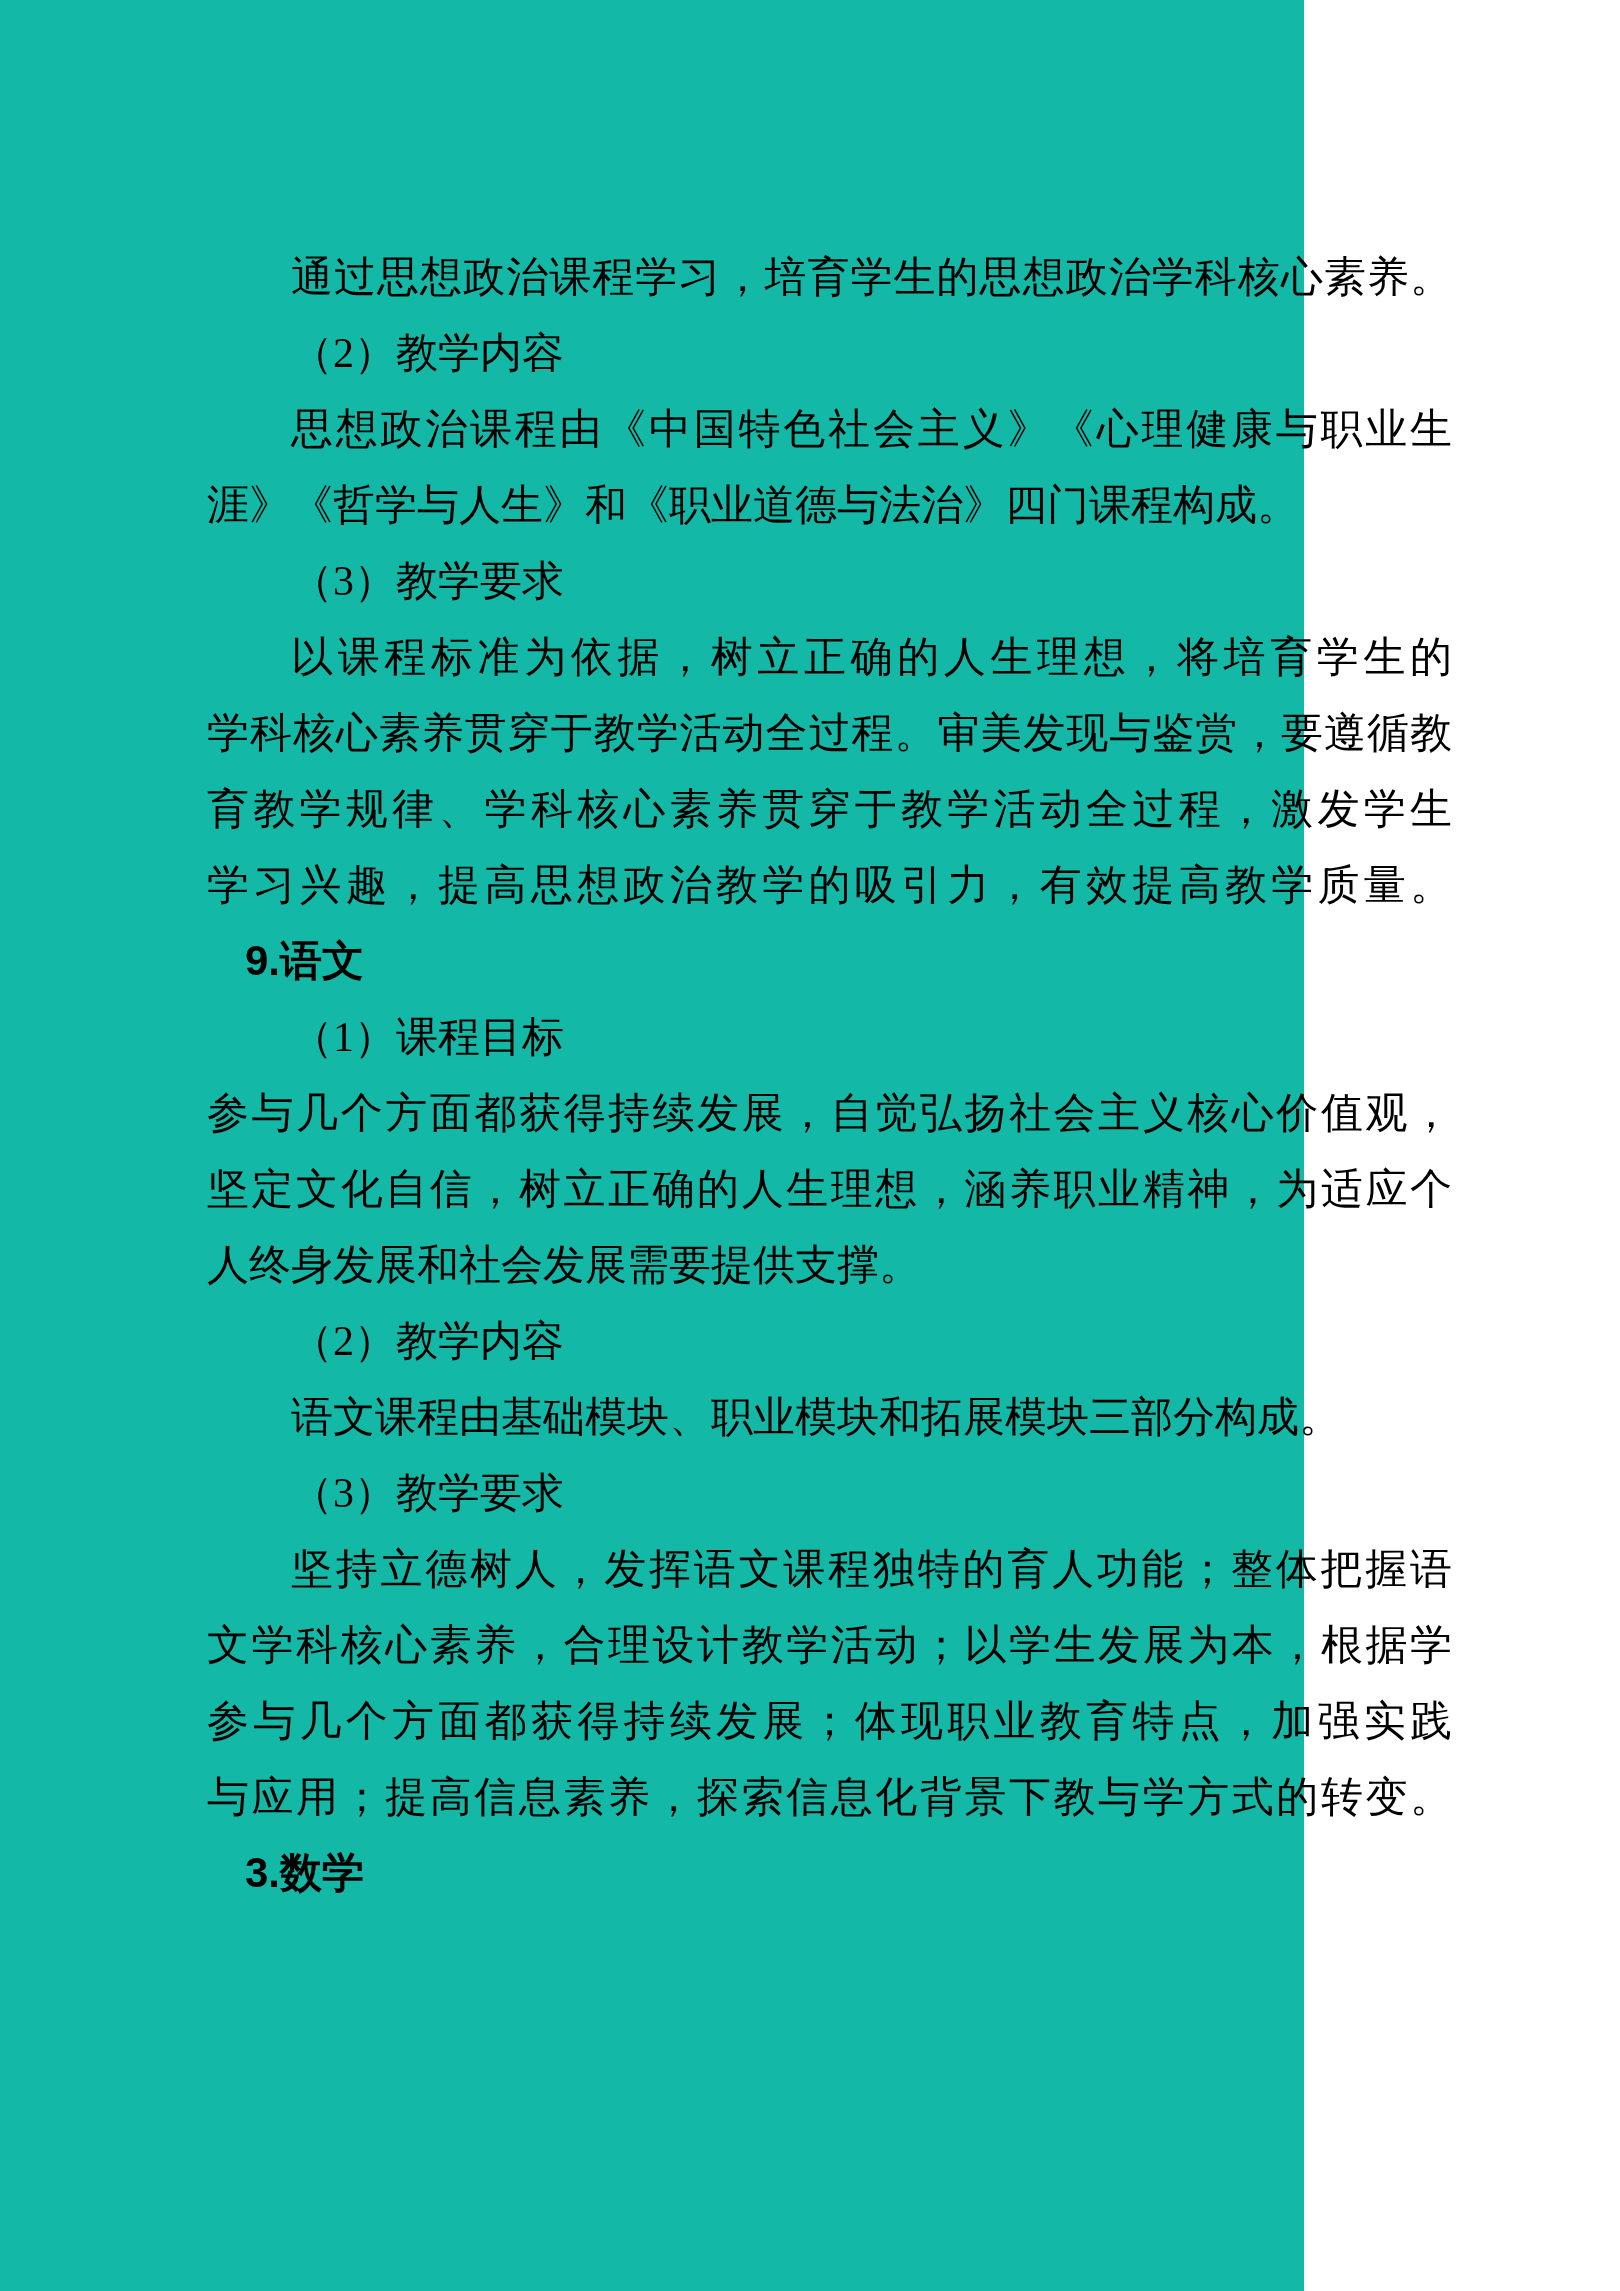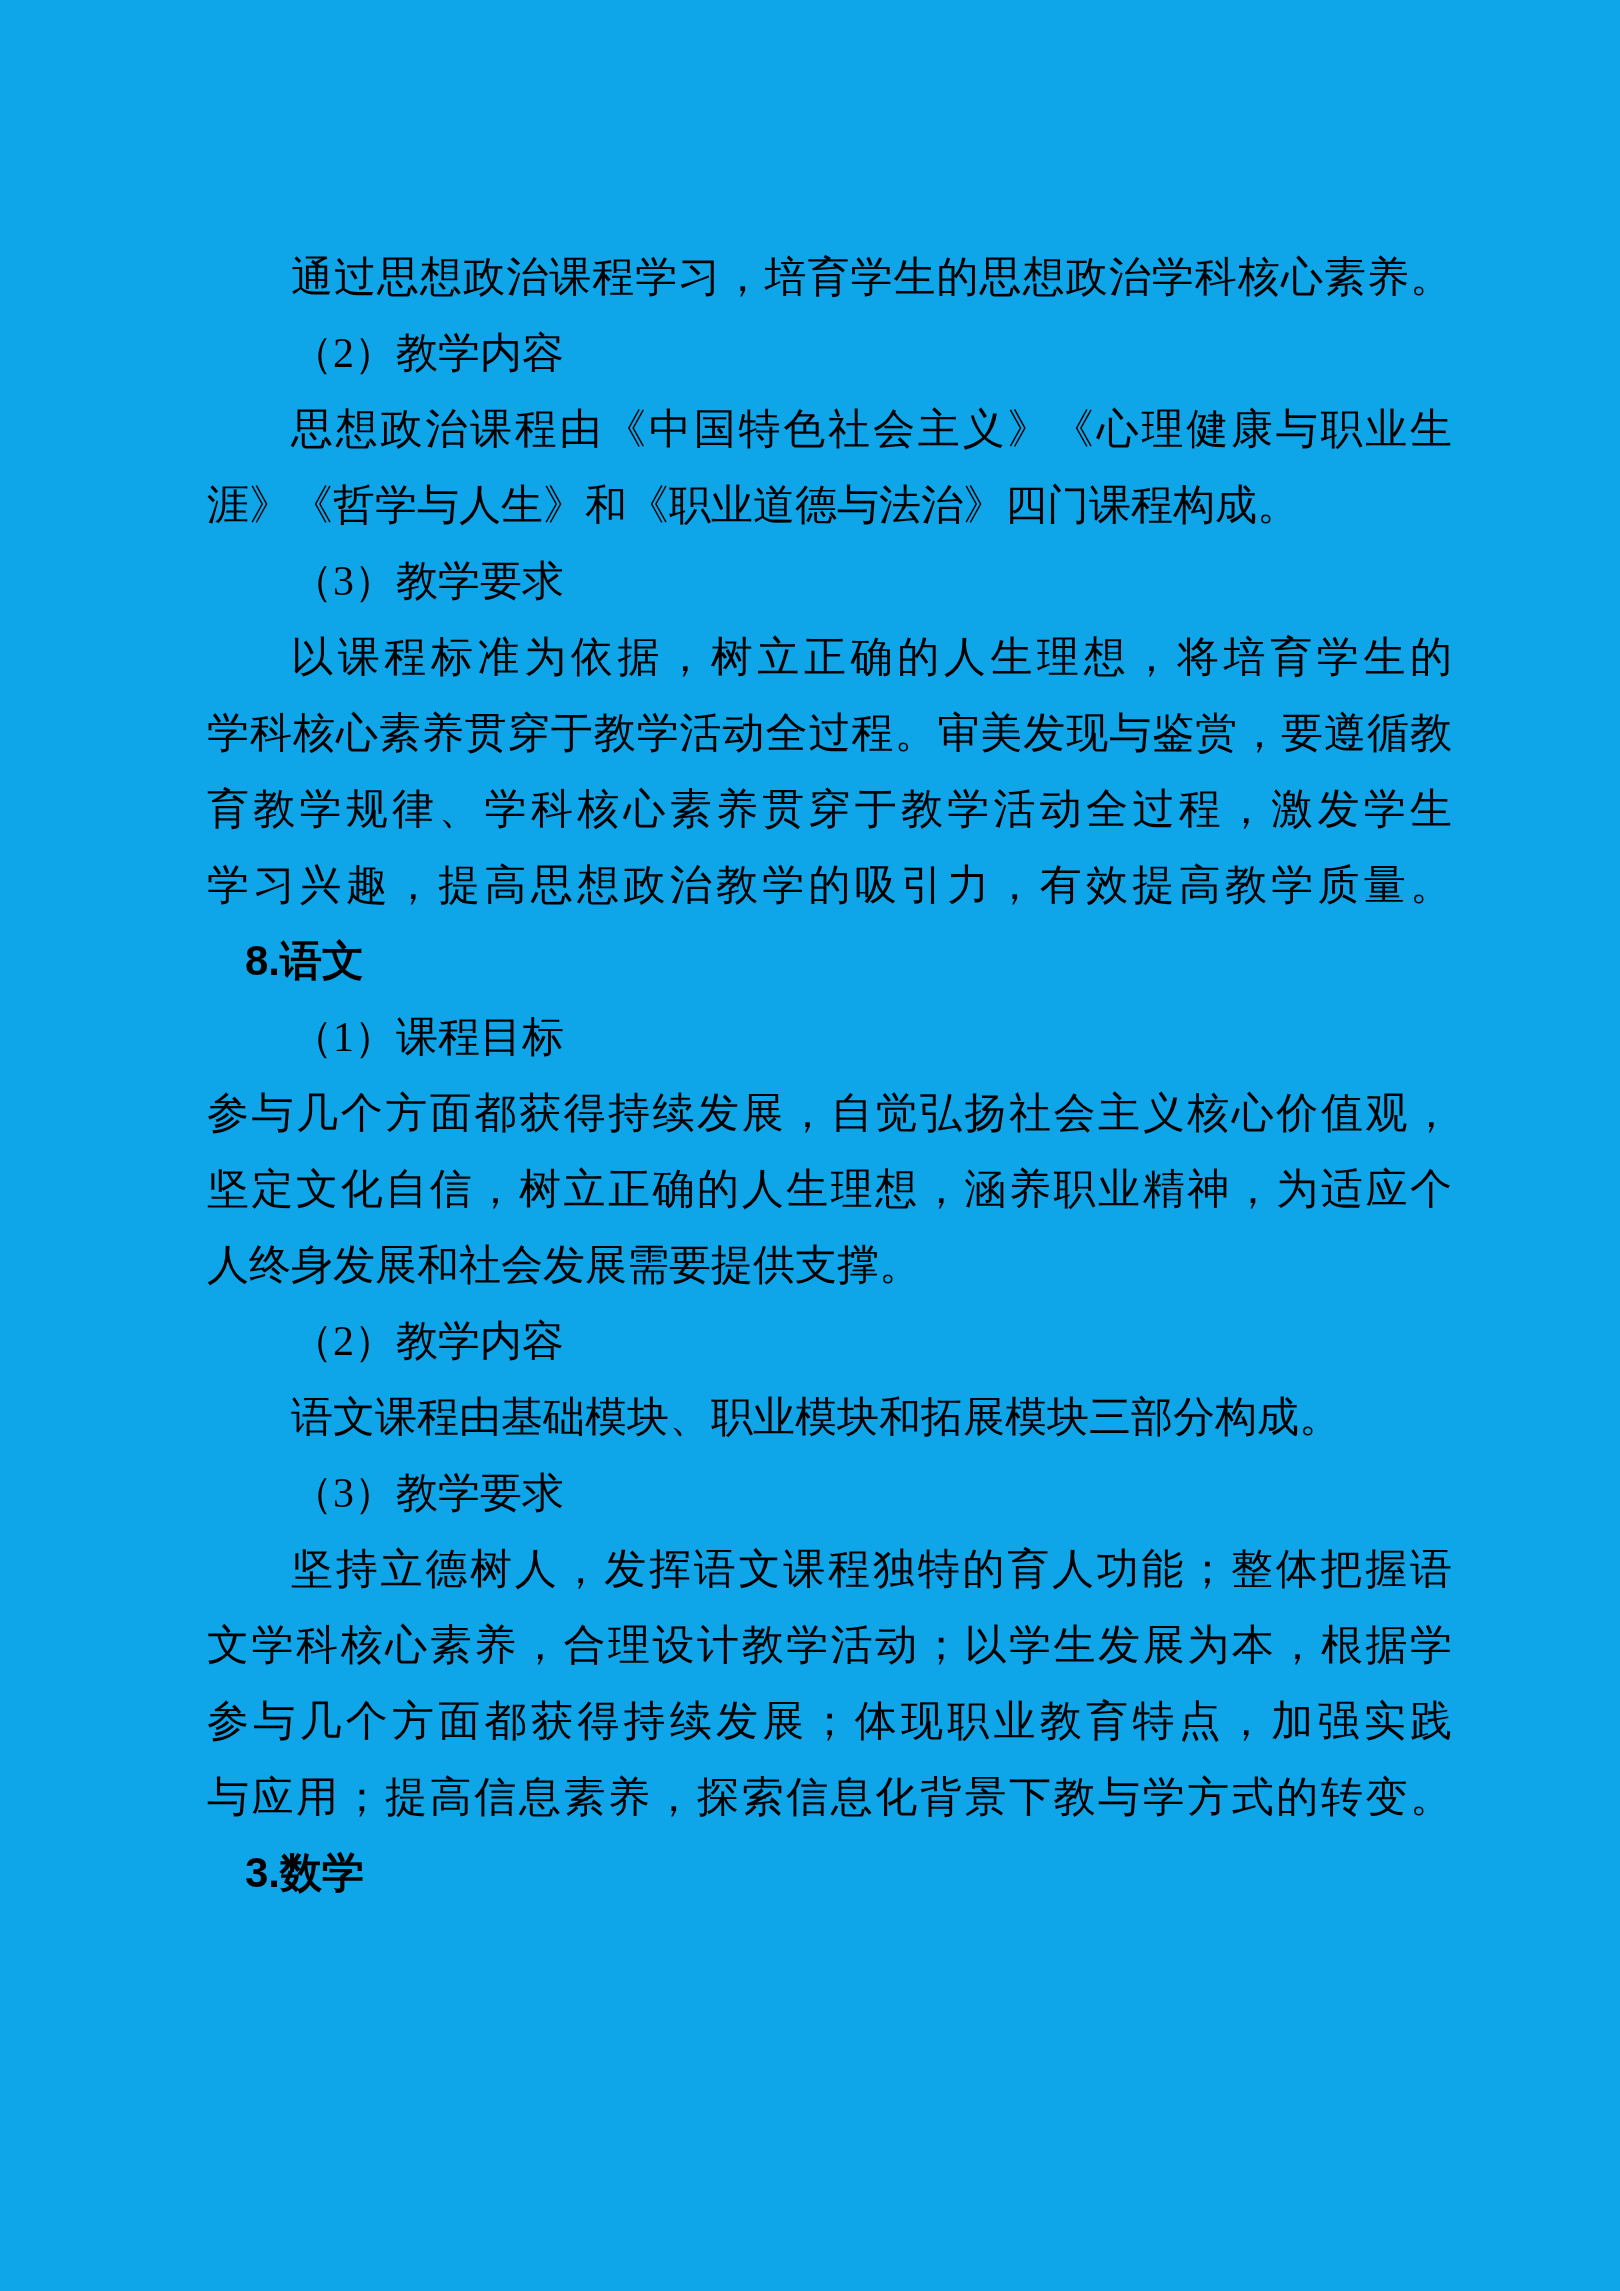"通过思想政治课程学习，培育学生的思想政治学科核心素养。" .page { background: #0ea5e9 -> #14b8a6; width: 1620px -> 1304px }
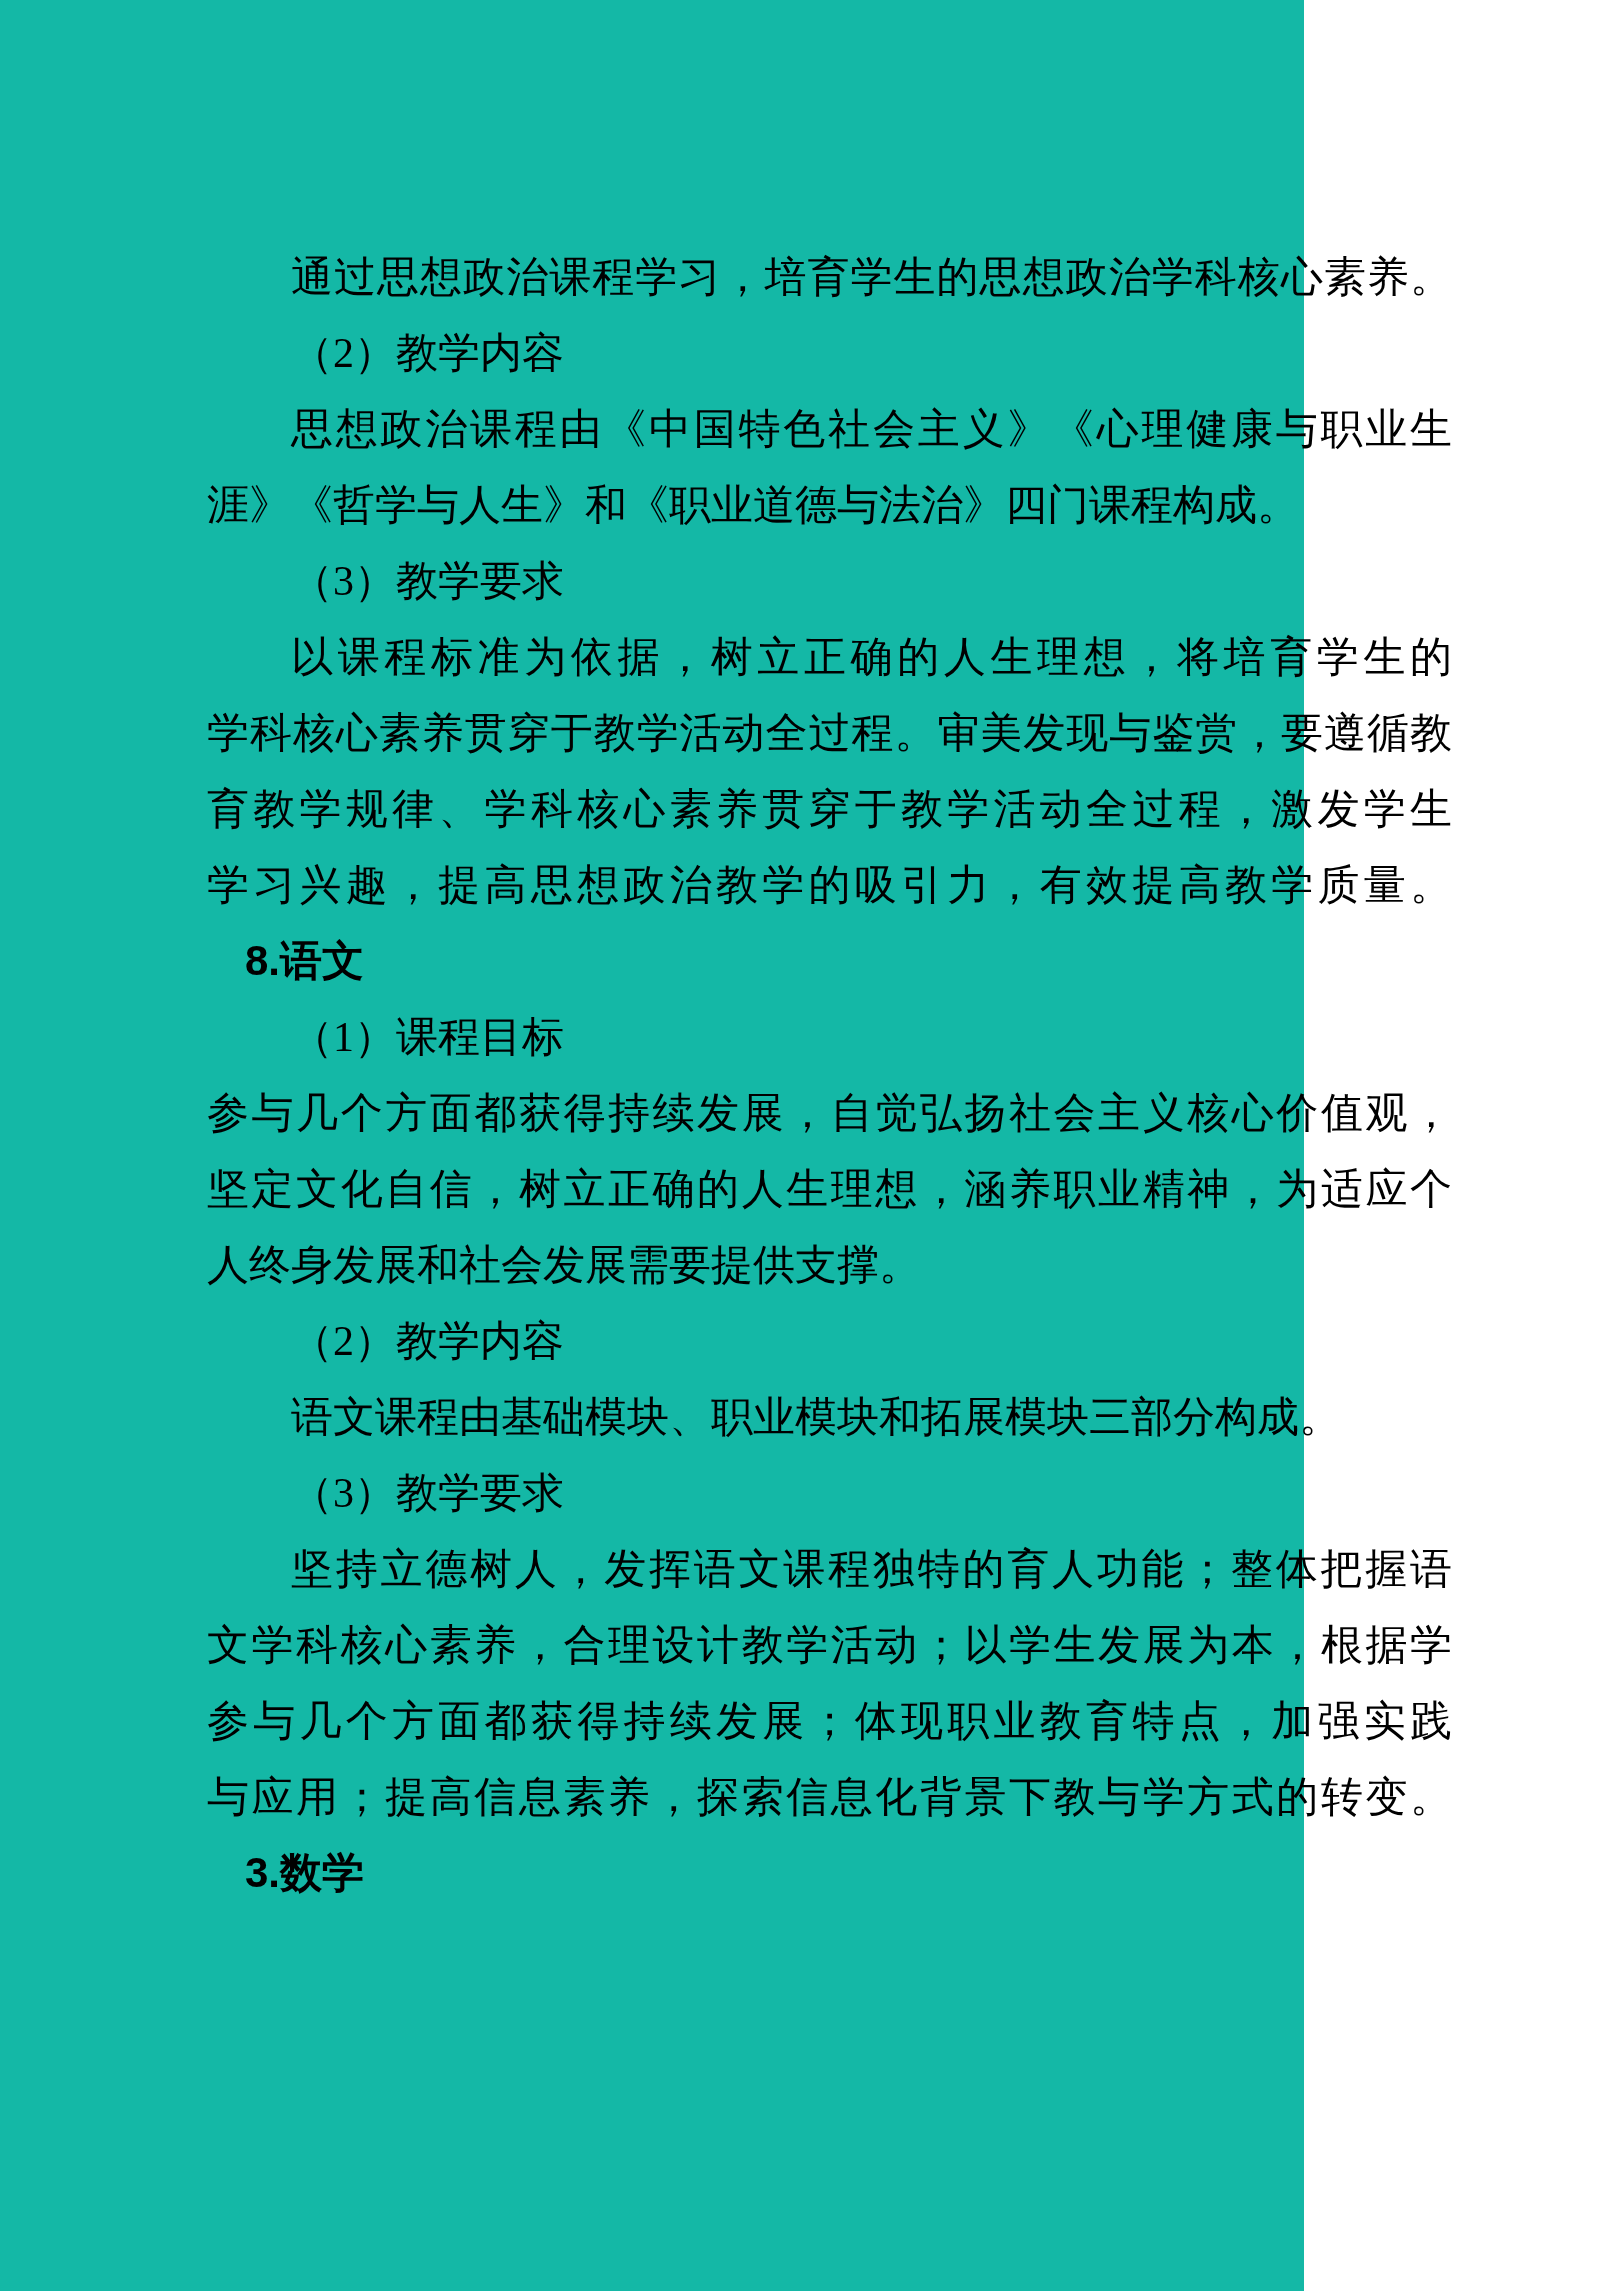"8.语文" div.line { text: 8 -> 9 }
